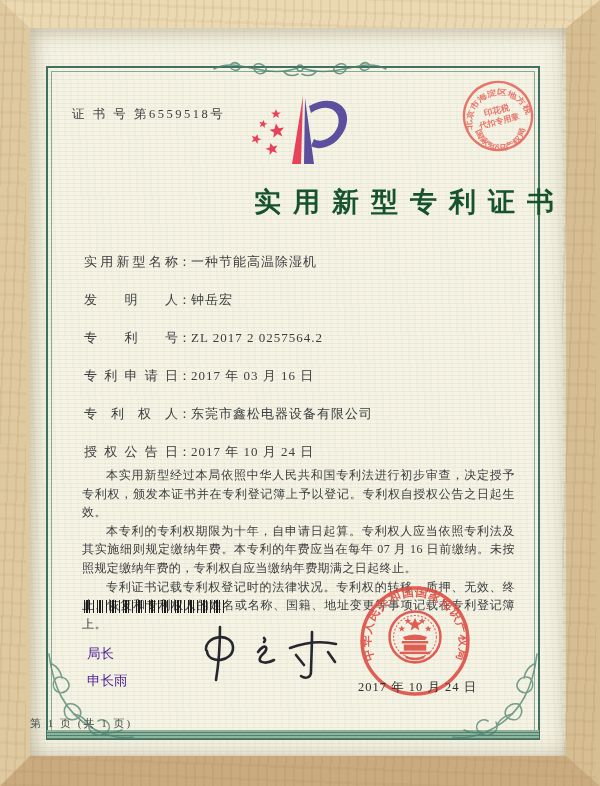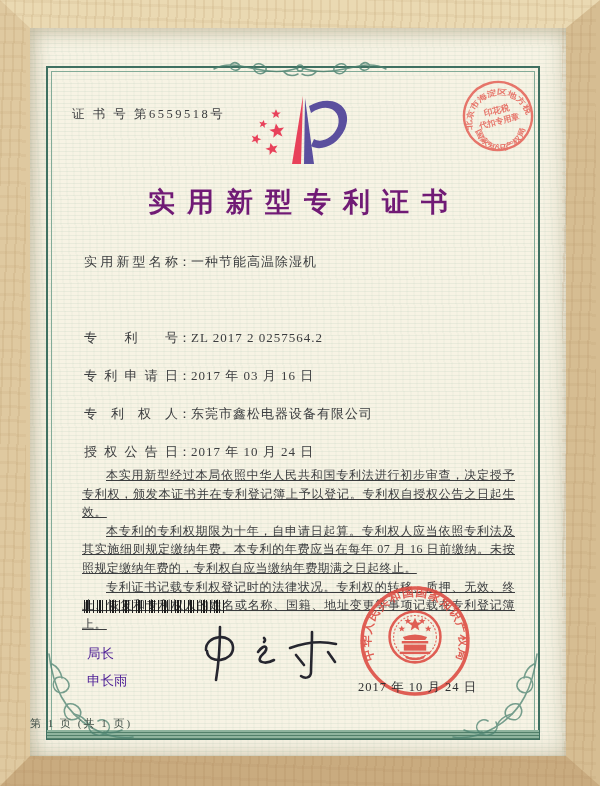"实用新型专利证书" .title { color: #701a75 -> #14532d; text-align: center -> right }
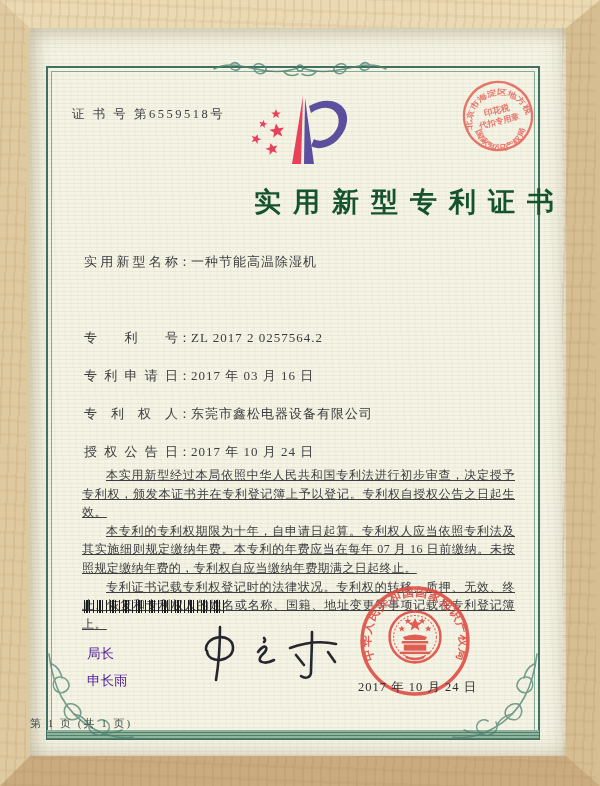"发明人：钟岳宏" div.field { html: none -> <div> <span>发明人</span><span>：</span><span>钟岳宏</span> </div> }
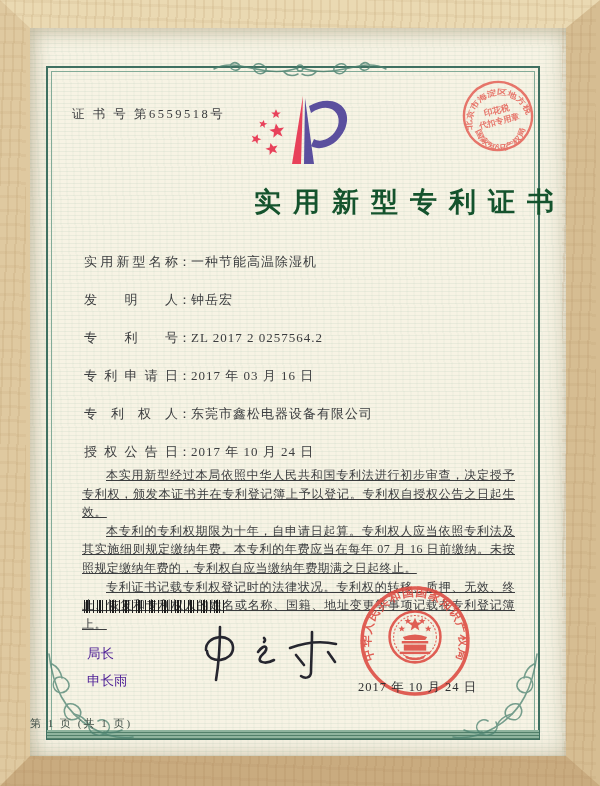"本实用新型经过本局依照中华人民共和国专利法进行初步审查，决定授予专利权，颁发本证" .paras { text-decoration: underline -> none }
